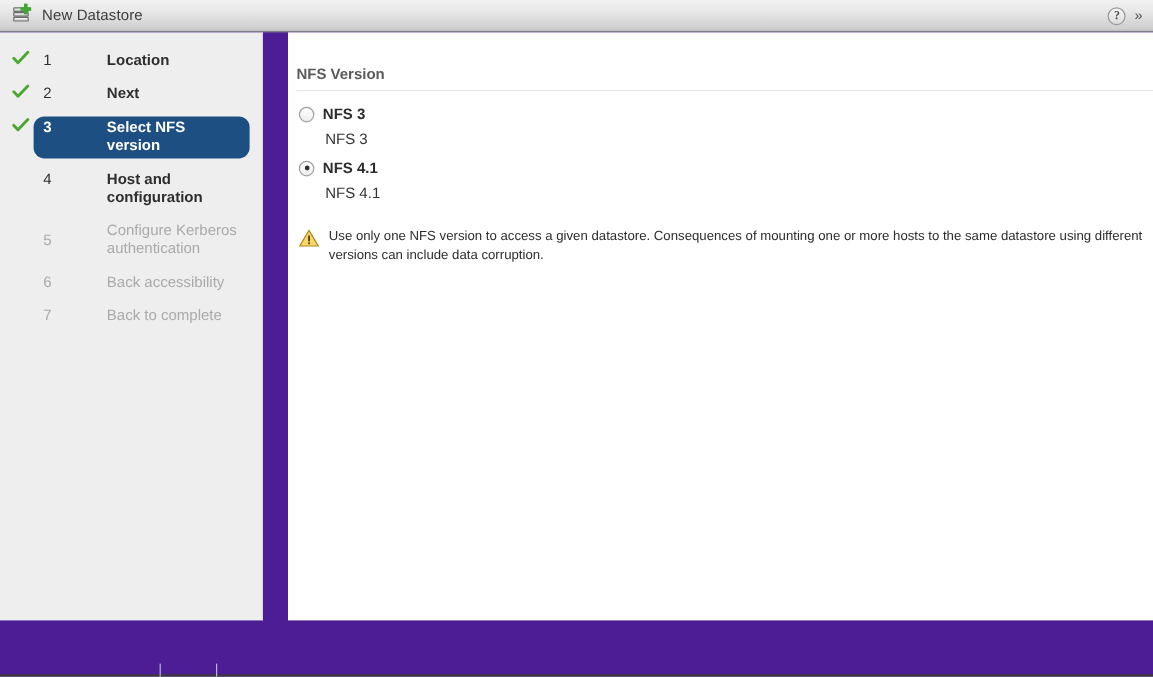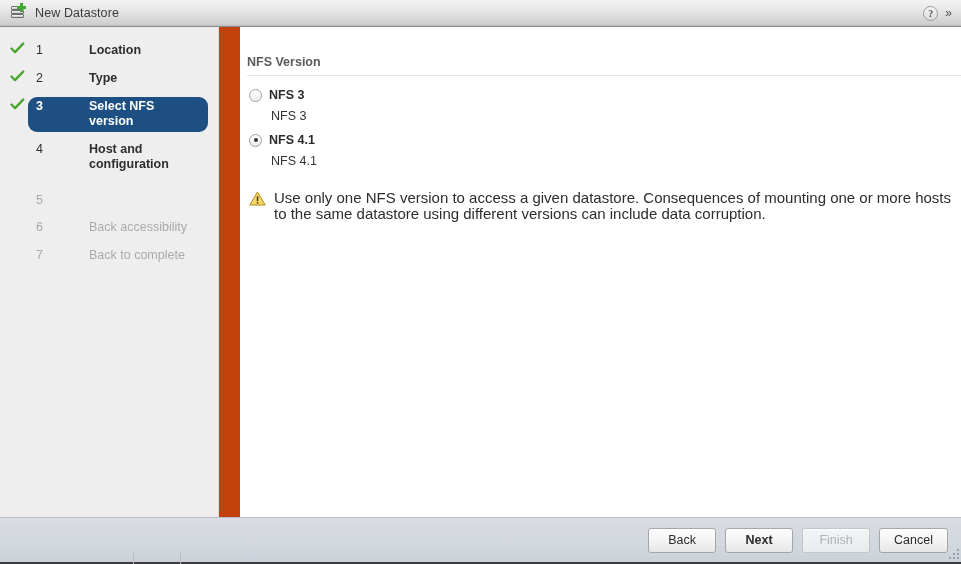"New Datastore" #app { background: #c2410c -> #4c1d95 }
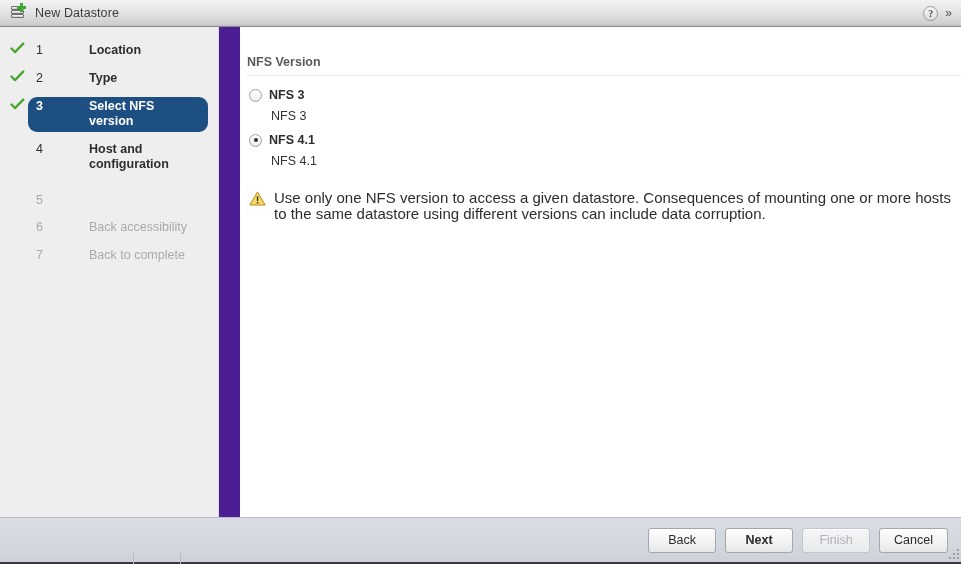"Type" div.step-label { text: Type -> Next }
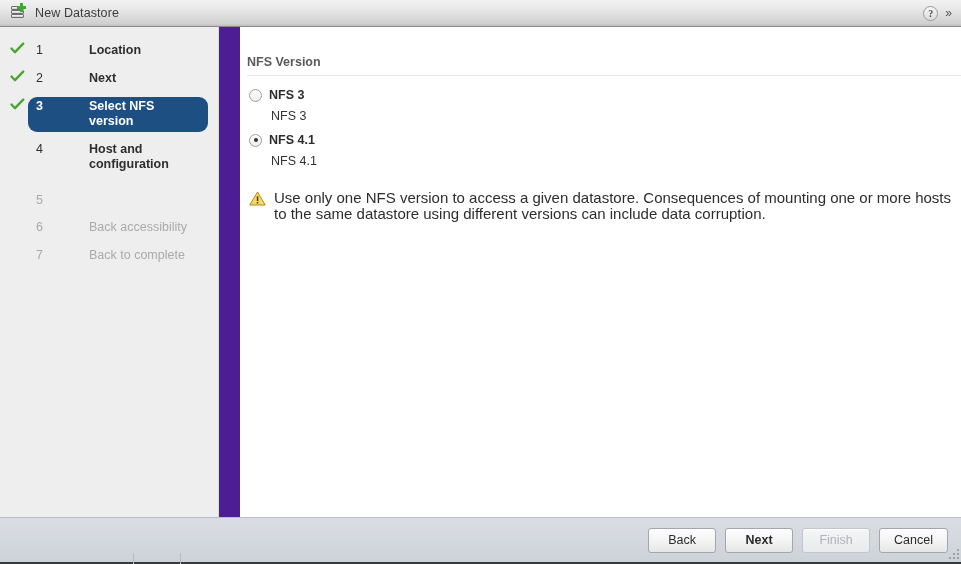"Configure Kerberos authentication" div.step-label { html: none -> <div>Configure Kerberos authentication</div> }
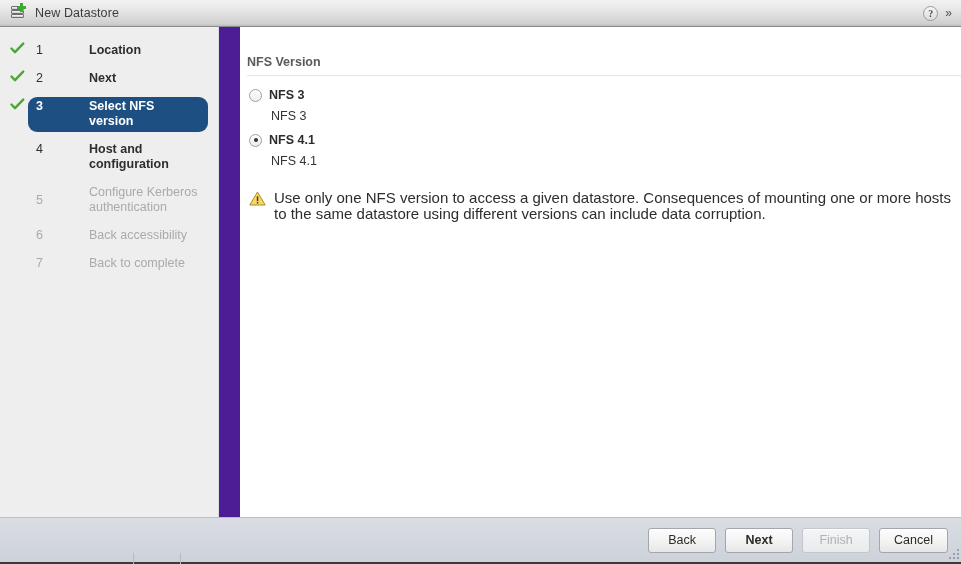"Use only one NFS version" .warn-text { font-size: 15px -> 11px }
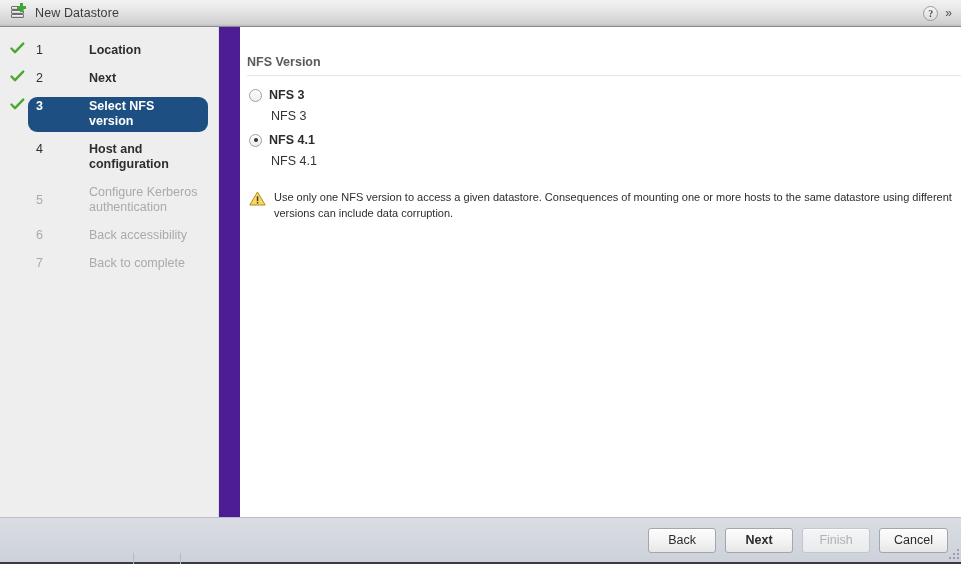"Back" div.footer { html: <div> <button>Back</button> <button>Next</button> <button>Finish</button> <button>Cancel</button> <div> <span></span> <span></span> <span></span> <span></span> <span></span> <span></span> </div> </div> -> none }
